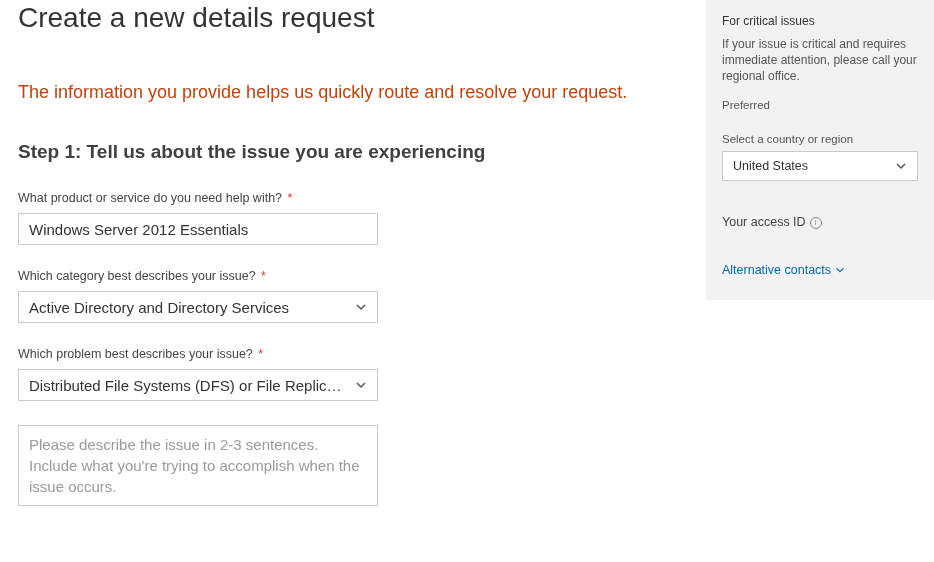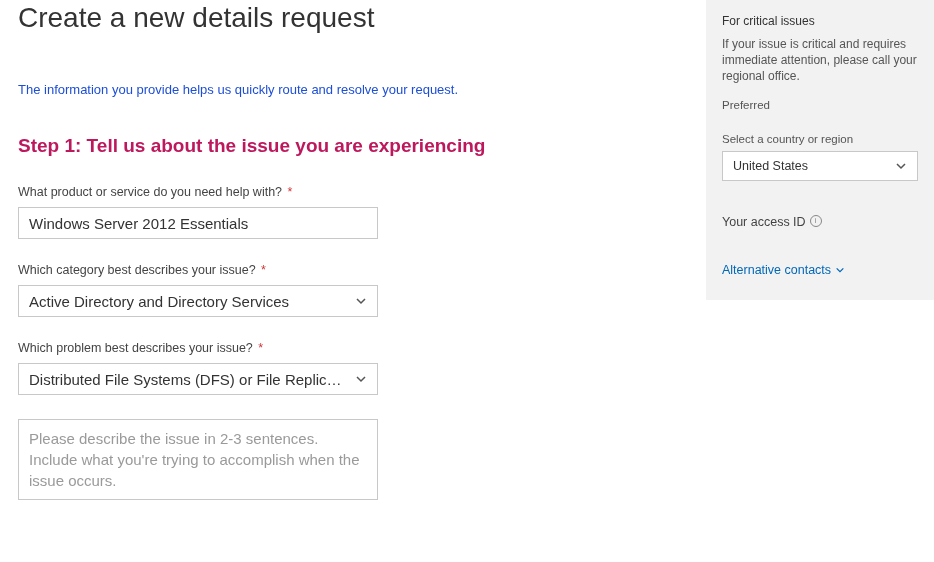"The information you provide helps" .intro { color: #1d4ed8 -> #c2410c; font-size: 13px -> 18px }
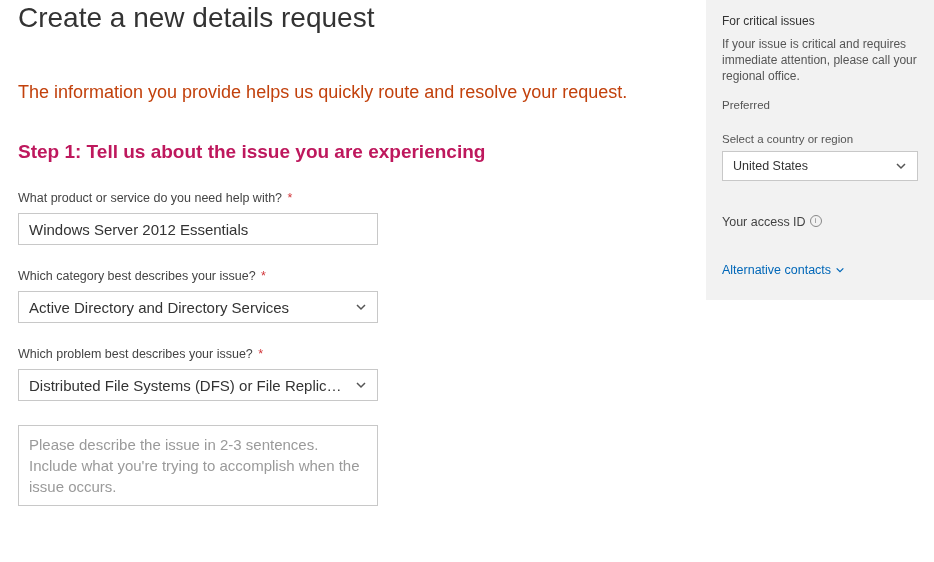"Step 1: Tell us about" h2.step-title { color: #be185d -> #404040 }
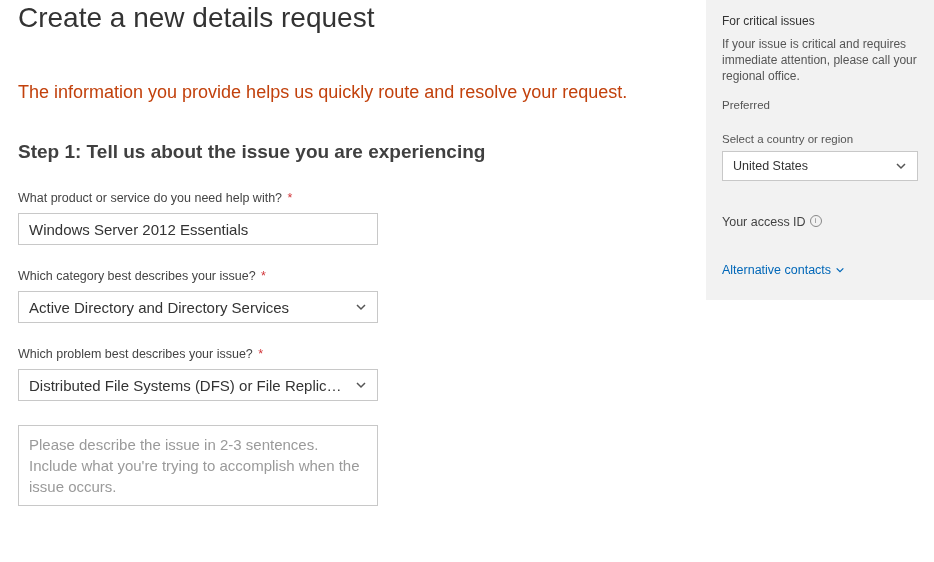"Your access ID" .row-inline { align-items: flex-start -> flex-end }
